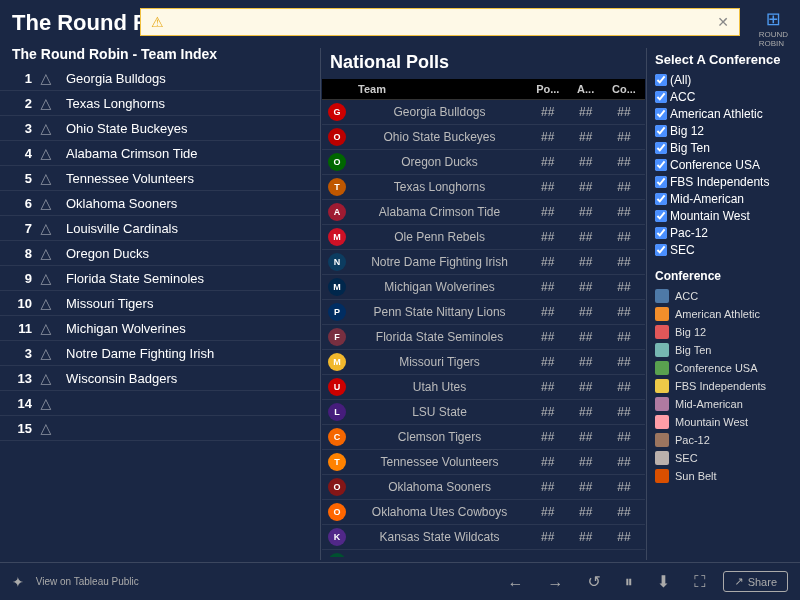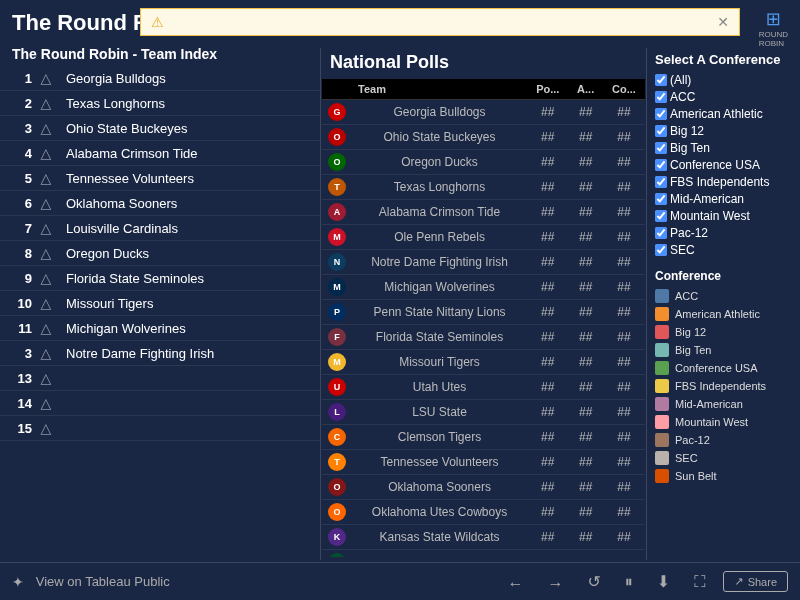"Wisconsin Badgers" span.team-name { html: none -> <span>Wisconsin Badgers</span> }
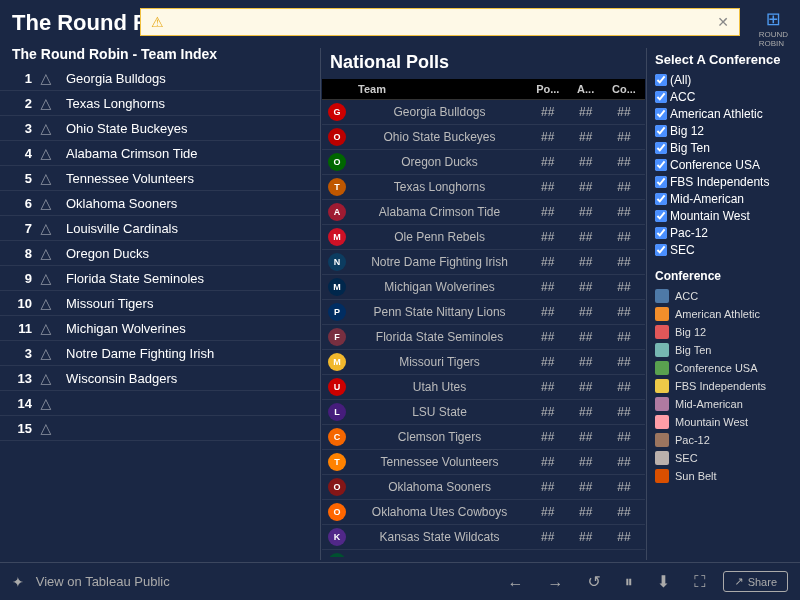"View on Tableau Public" .toolbar-link { font-size: 13px -> 10px }
